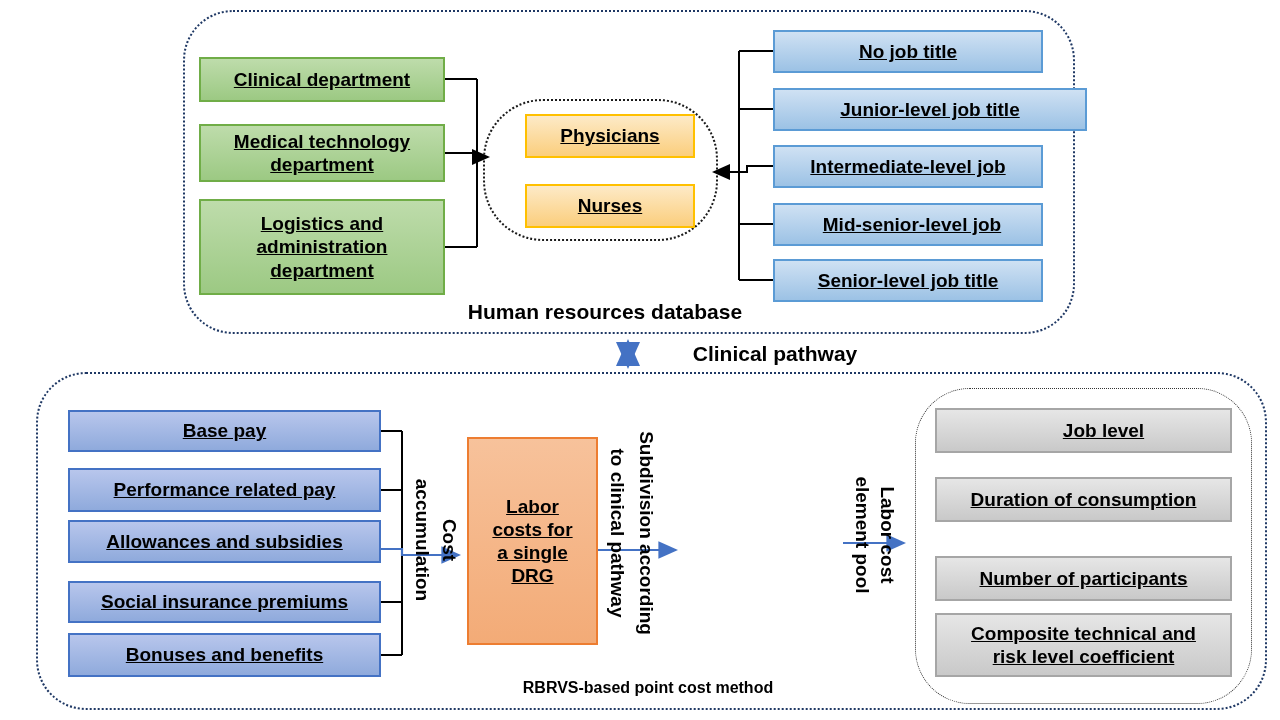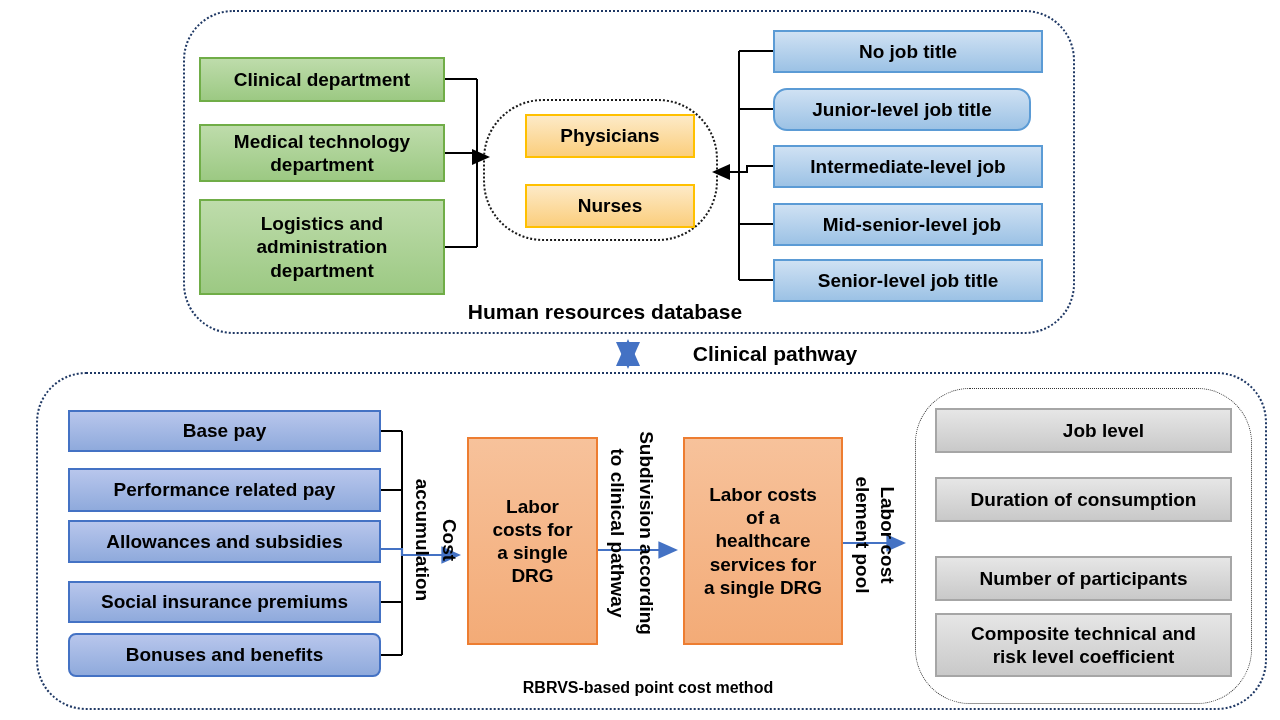"No job title" .box { text-decoration: none -> underline }
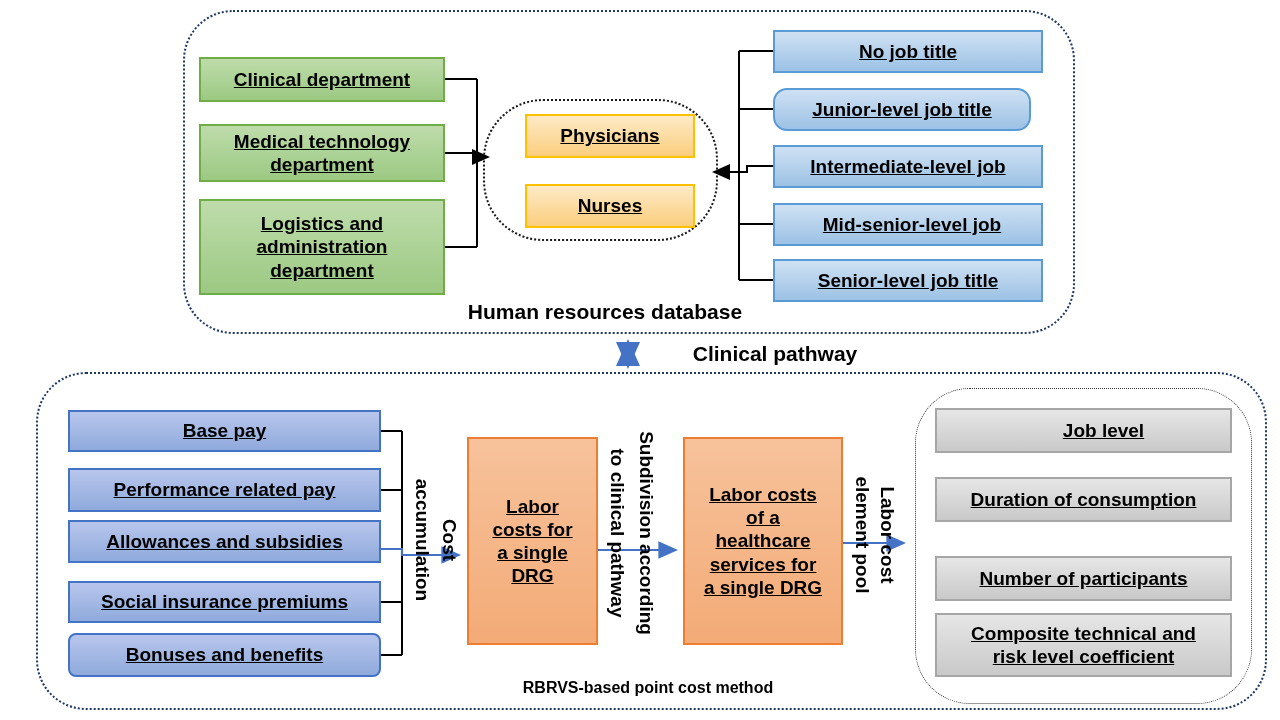"Junior-level job title" .b2 { border-radius: 14px -> none; width: 258px -> 314px }
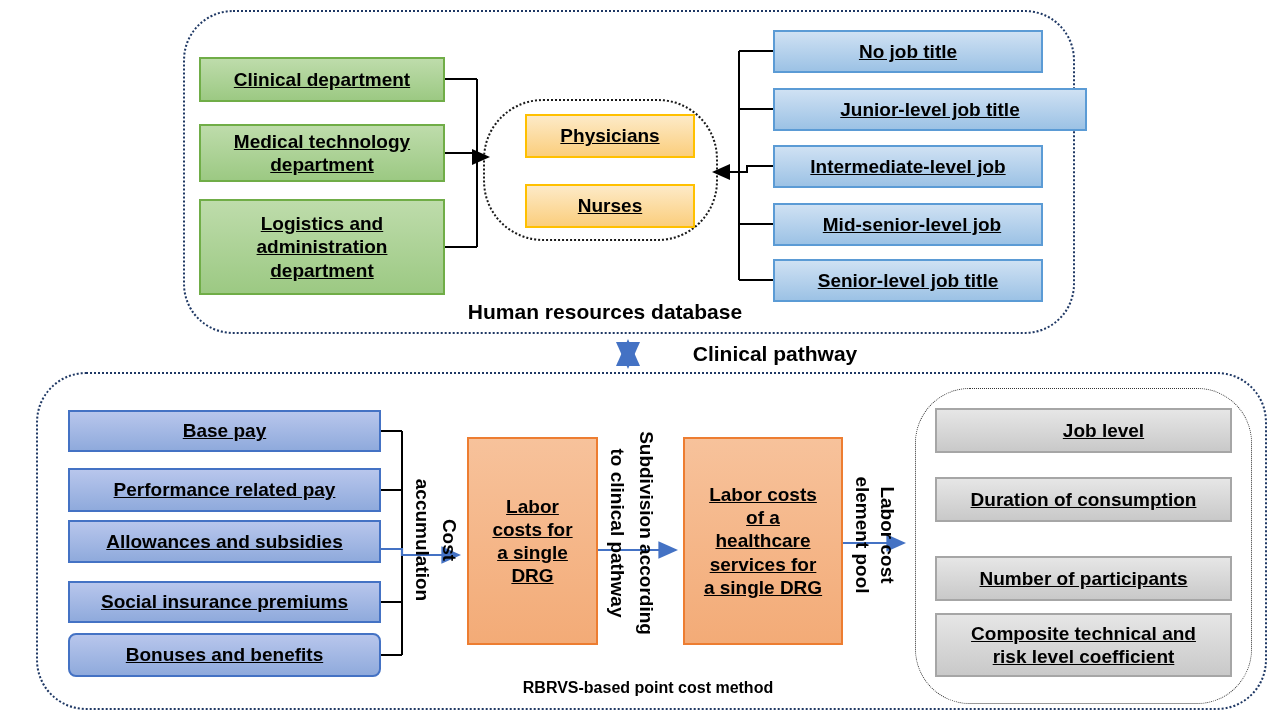"Labor costs" div.box { html: <div>Labor costs of a healthcare services for a single DRG</div> -> none }
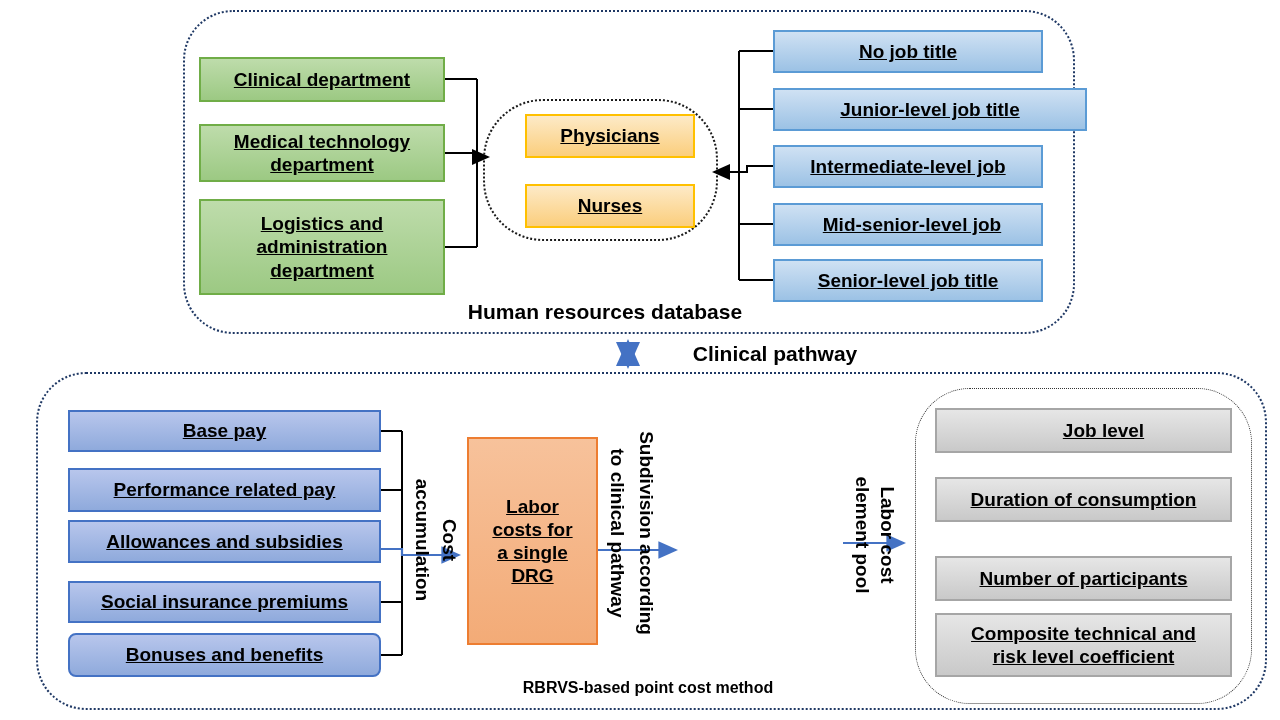"Bonuses and benefits" .p5 { border-radius: 8px -> none }
